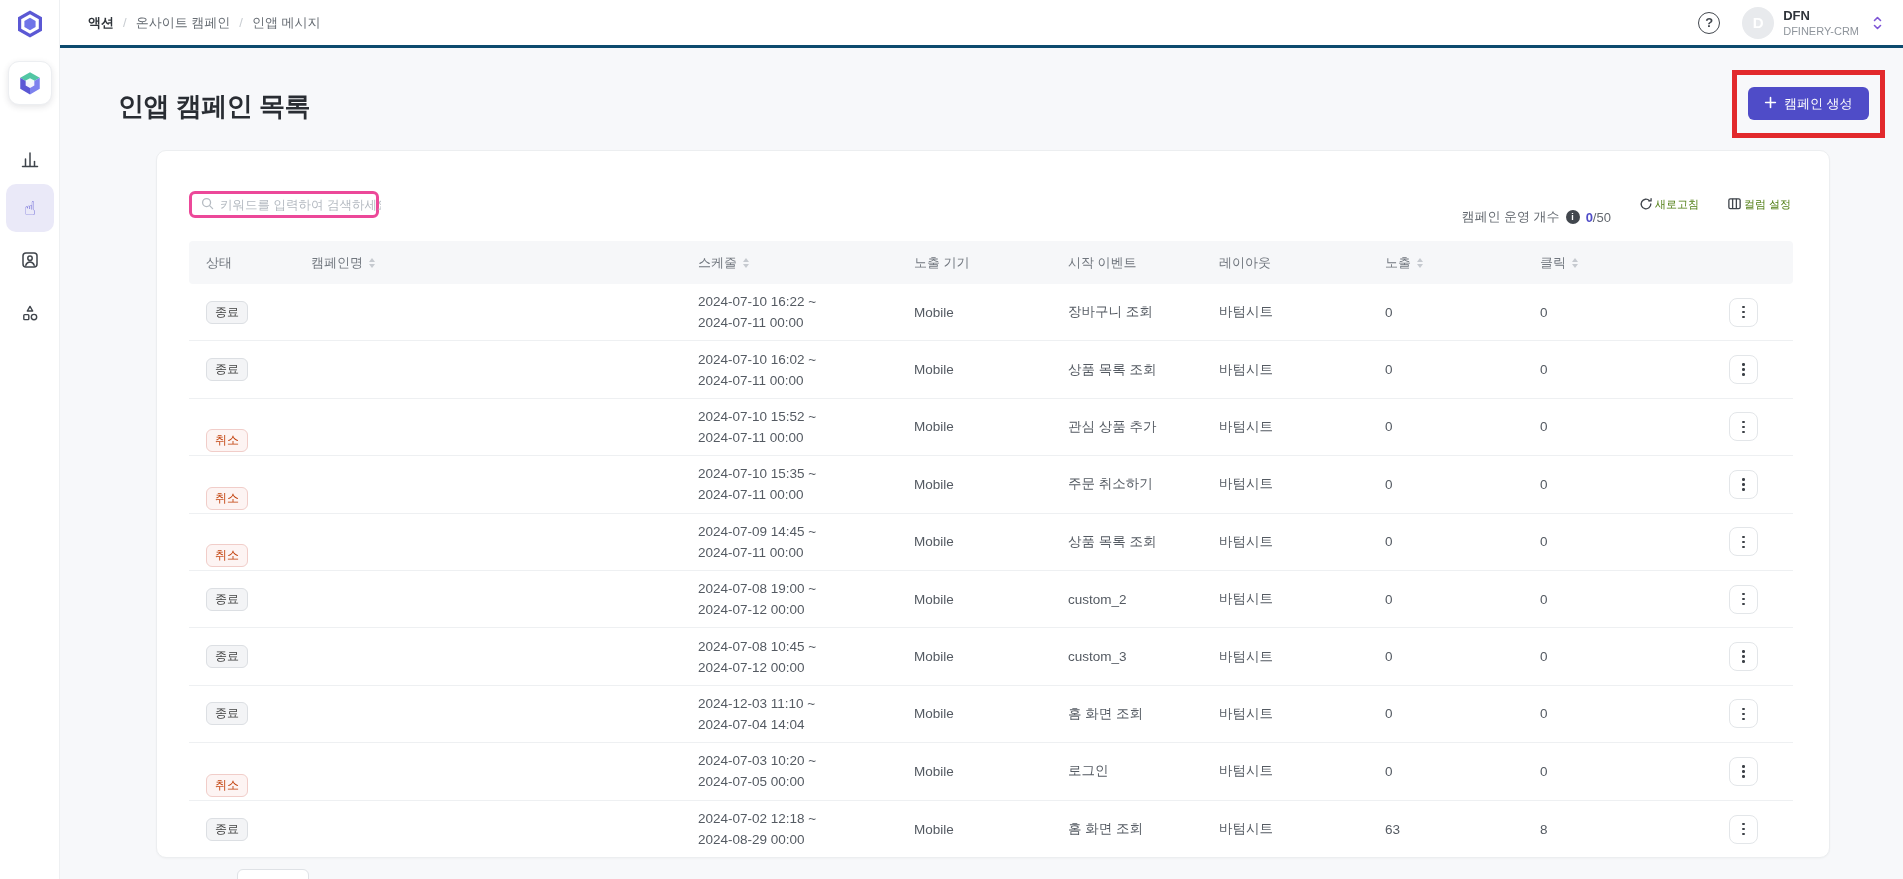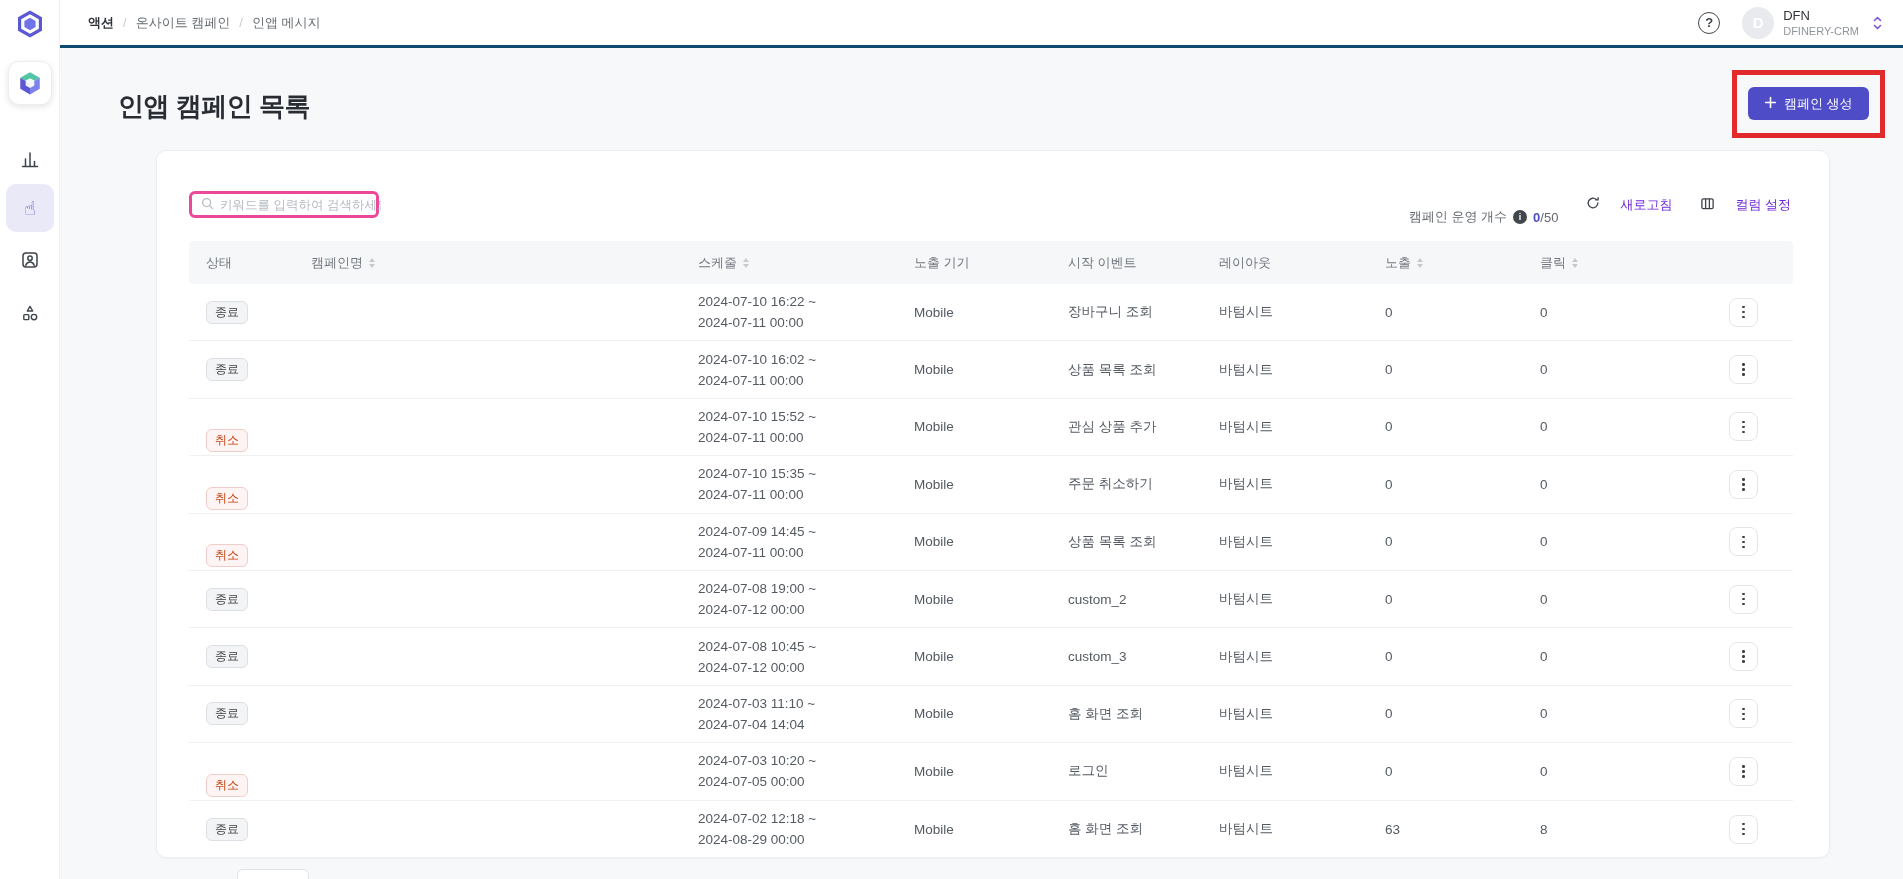"DFN" .user-name { font-weight: normal -> bold }
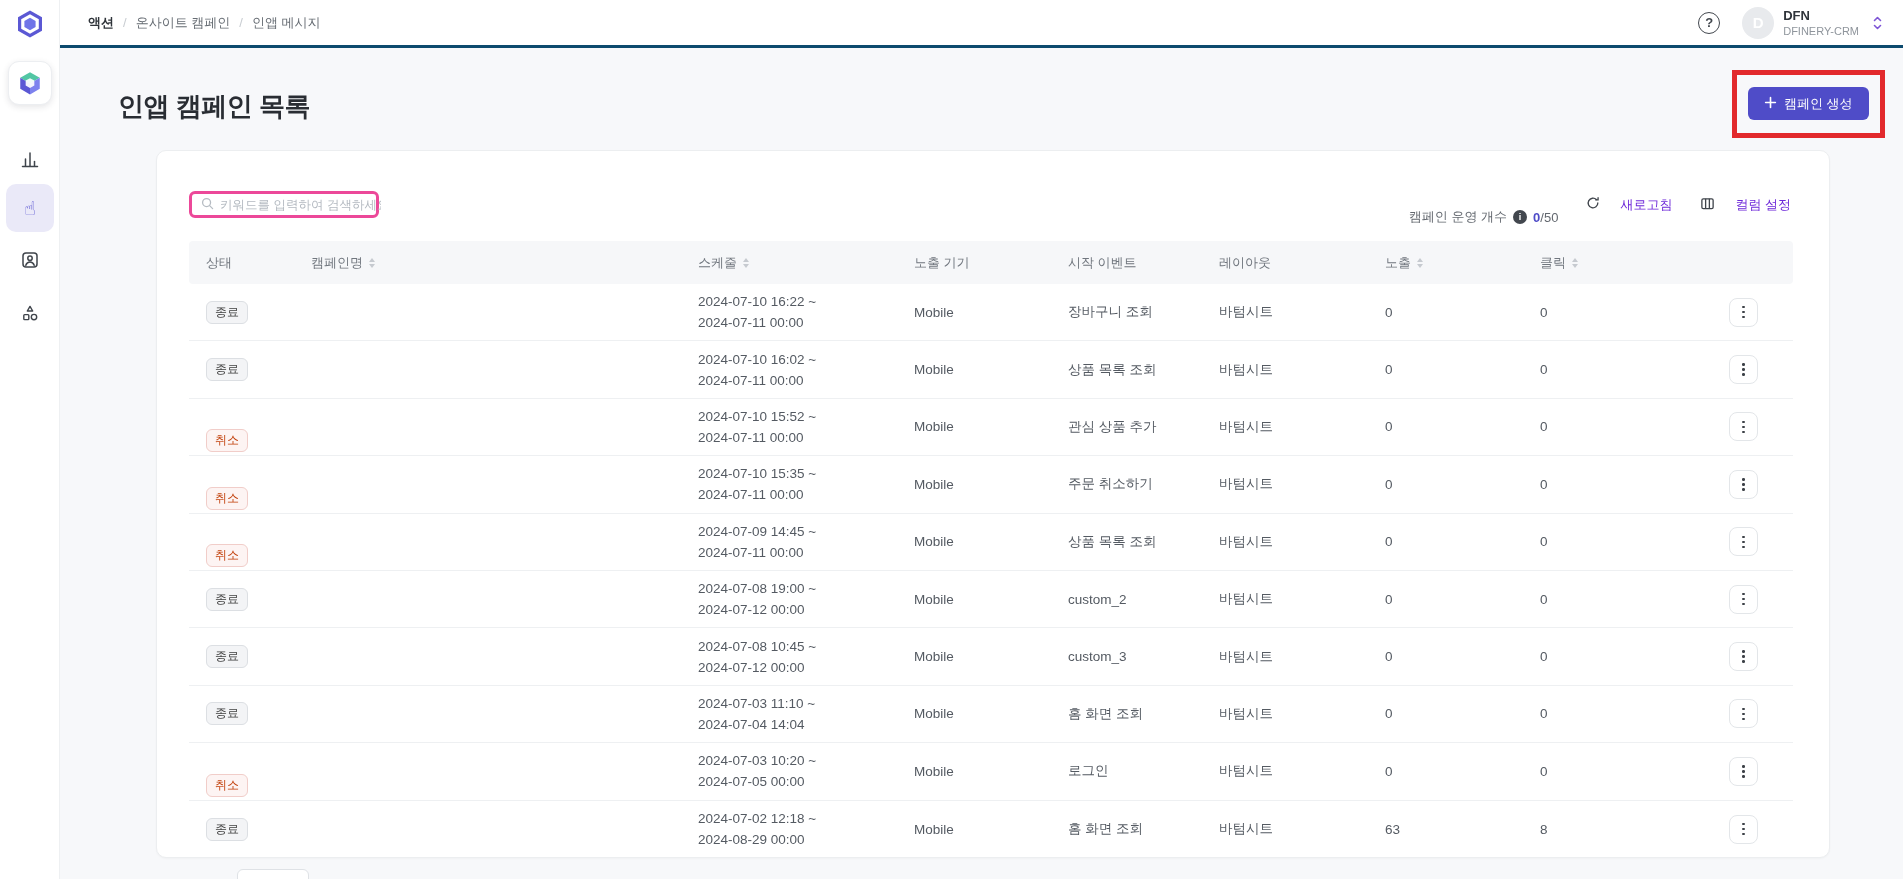"새로고침" .ctrl-btn { color: #6d28d9 -> #4d7c0f; font-size: 13px -> 11px; gap: 20px -> 2px }
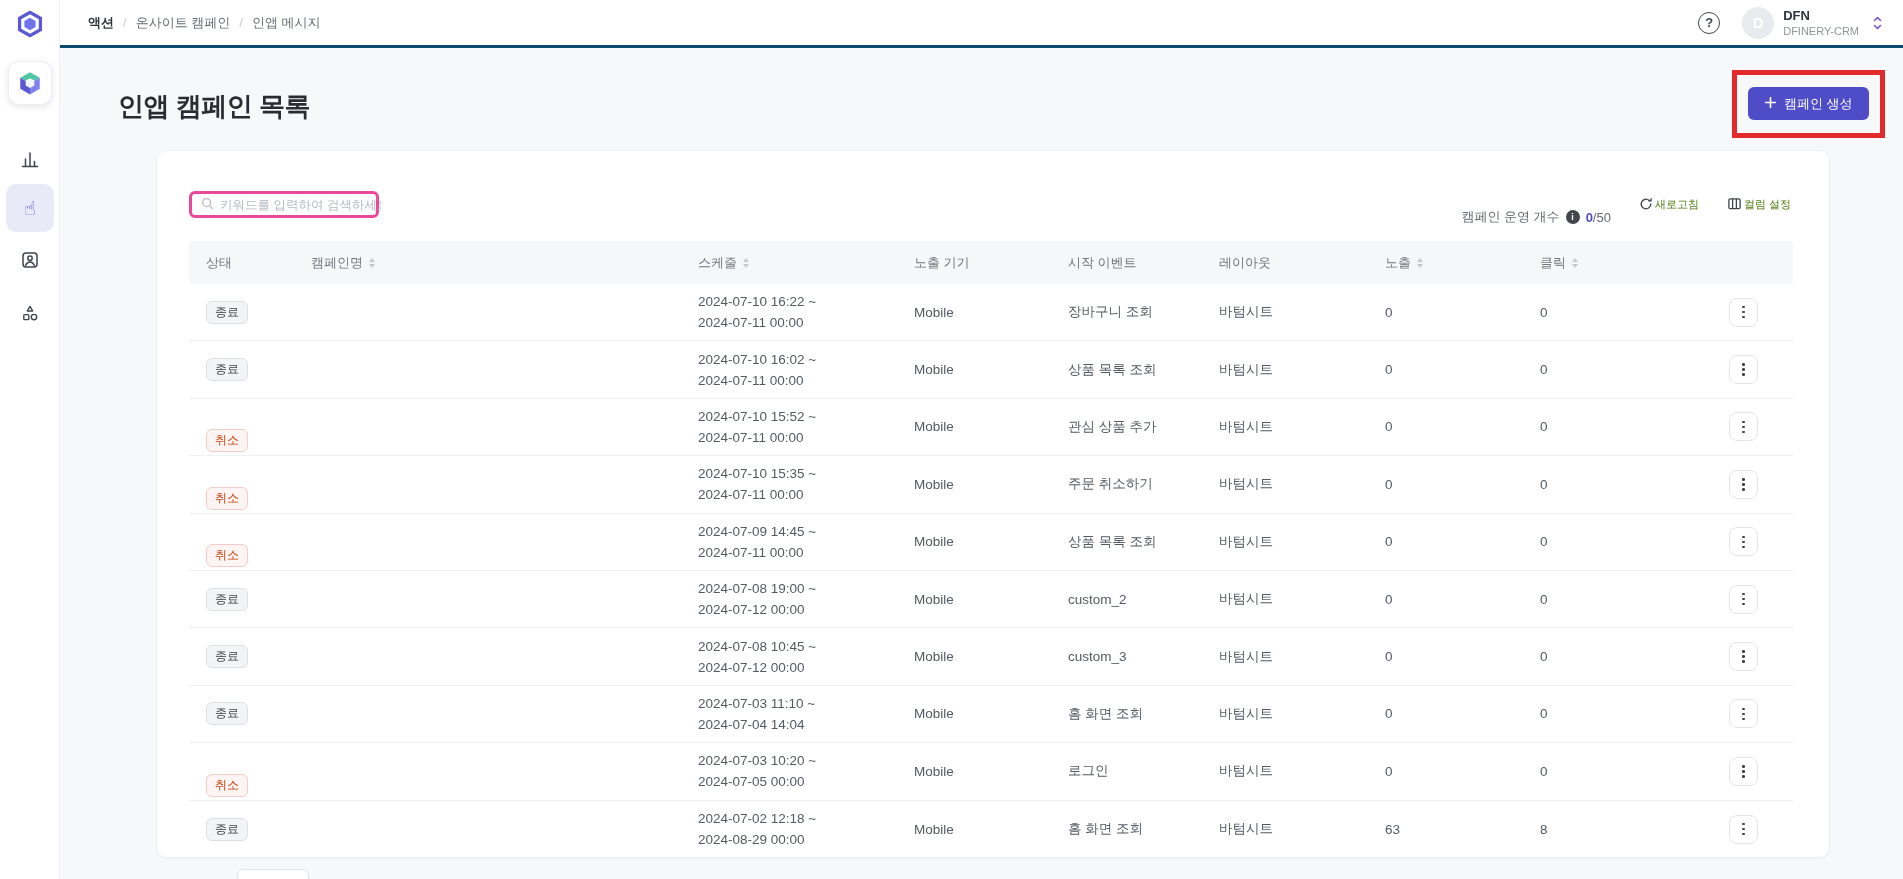"2024-07-03 11:10 ~" div { text: 2024-07-03 -> 2024-12-03 }
